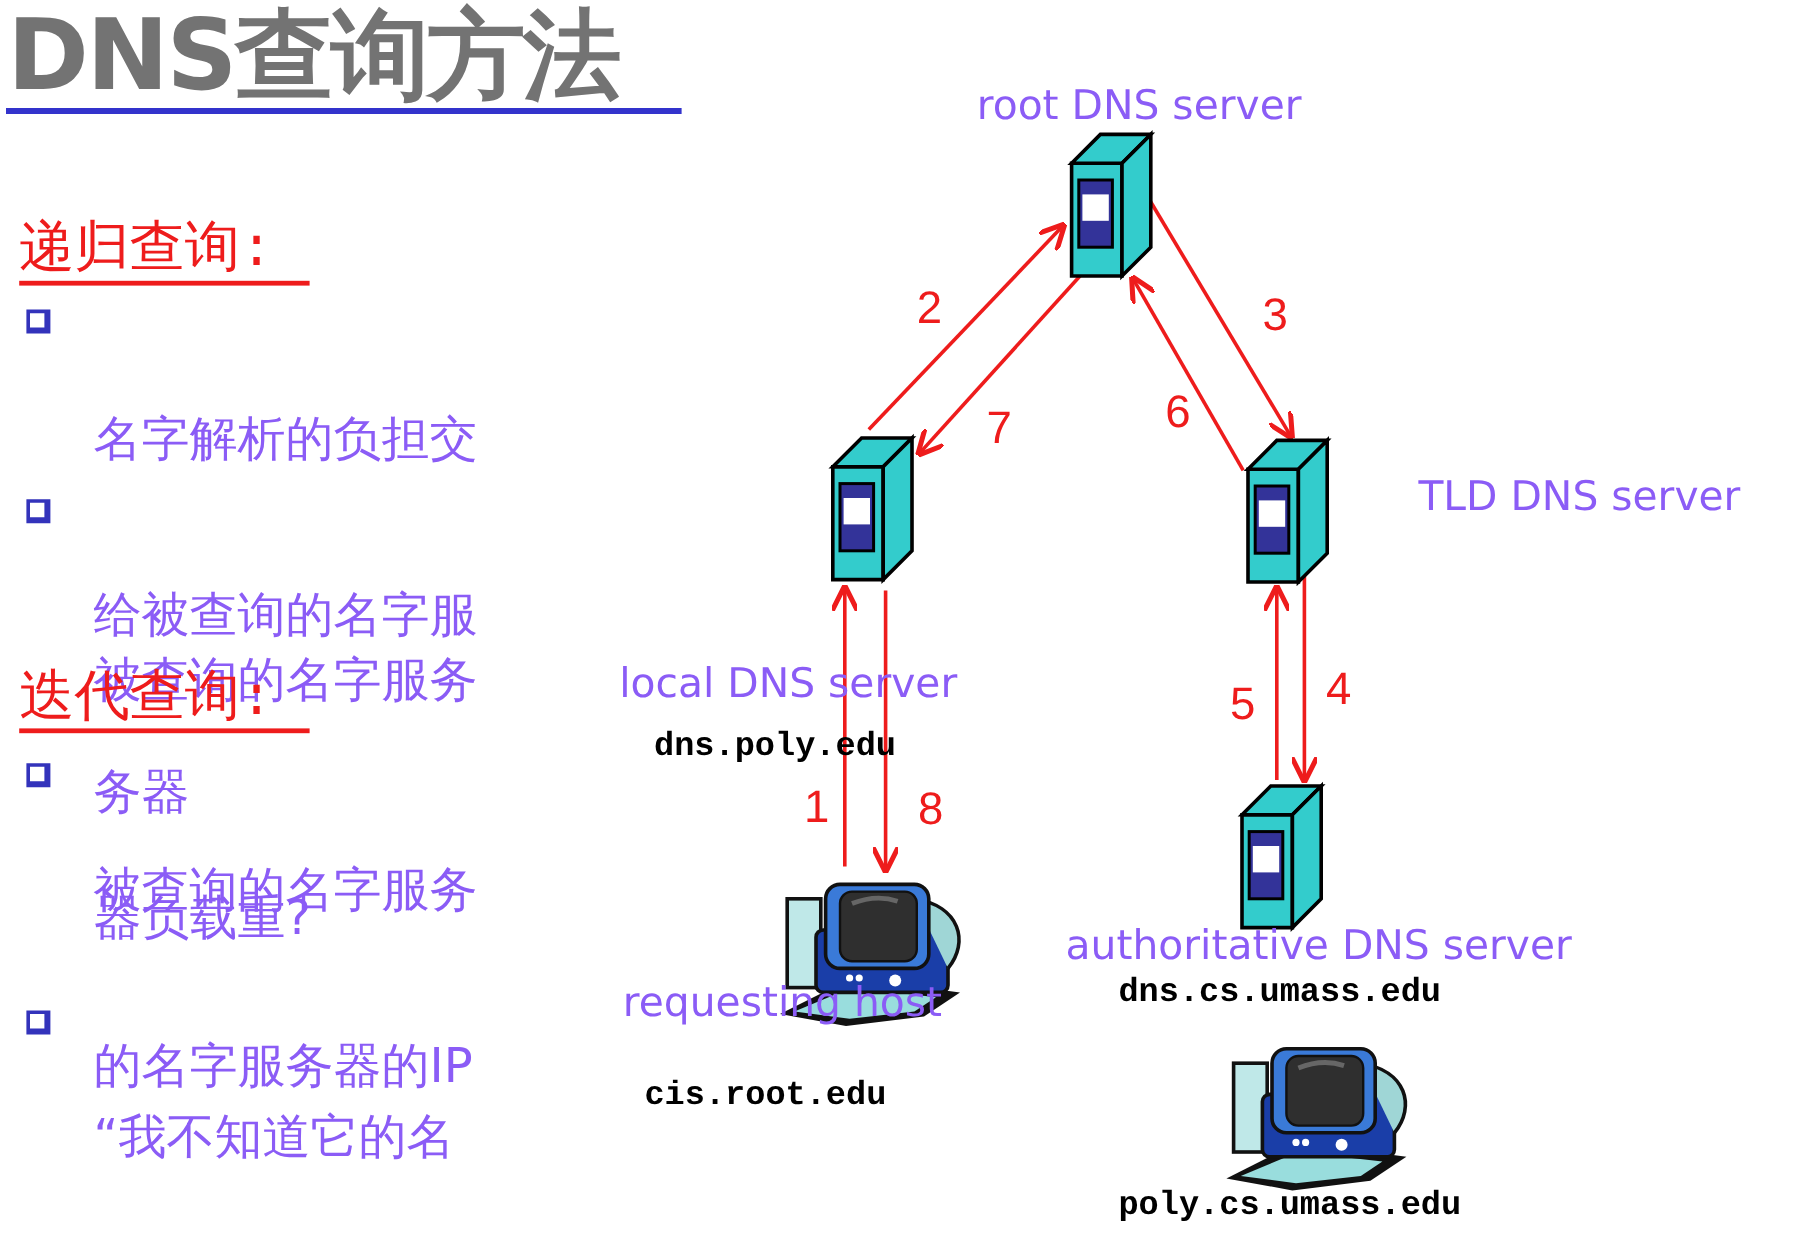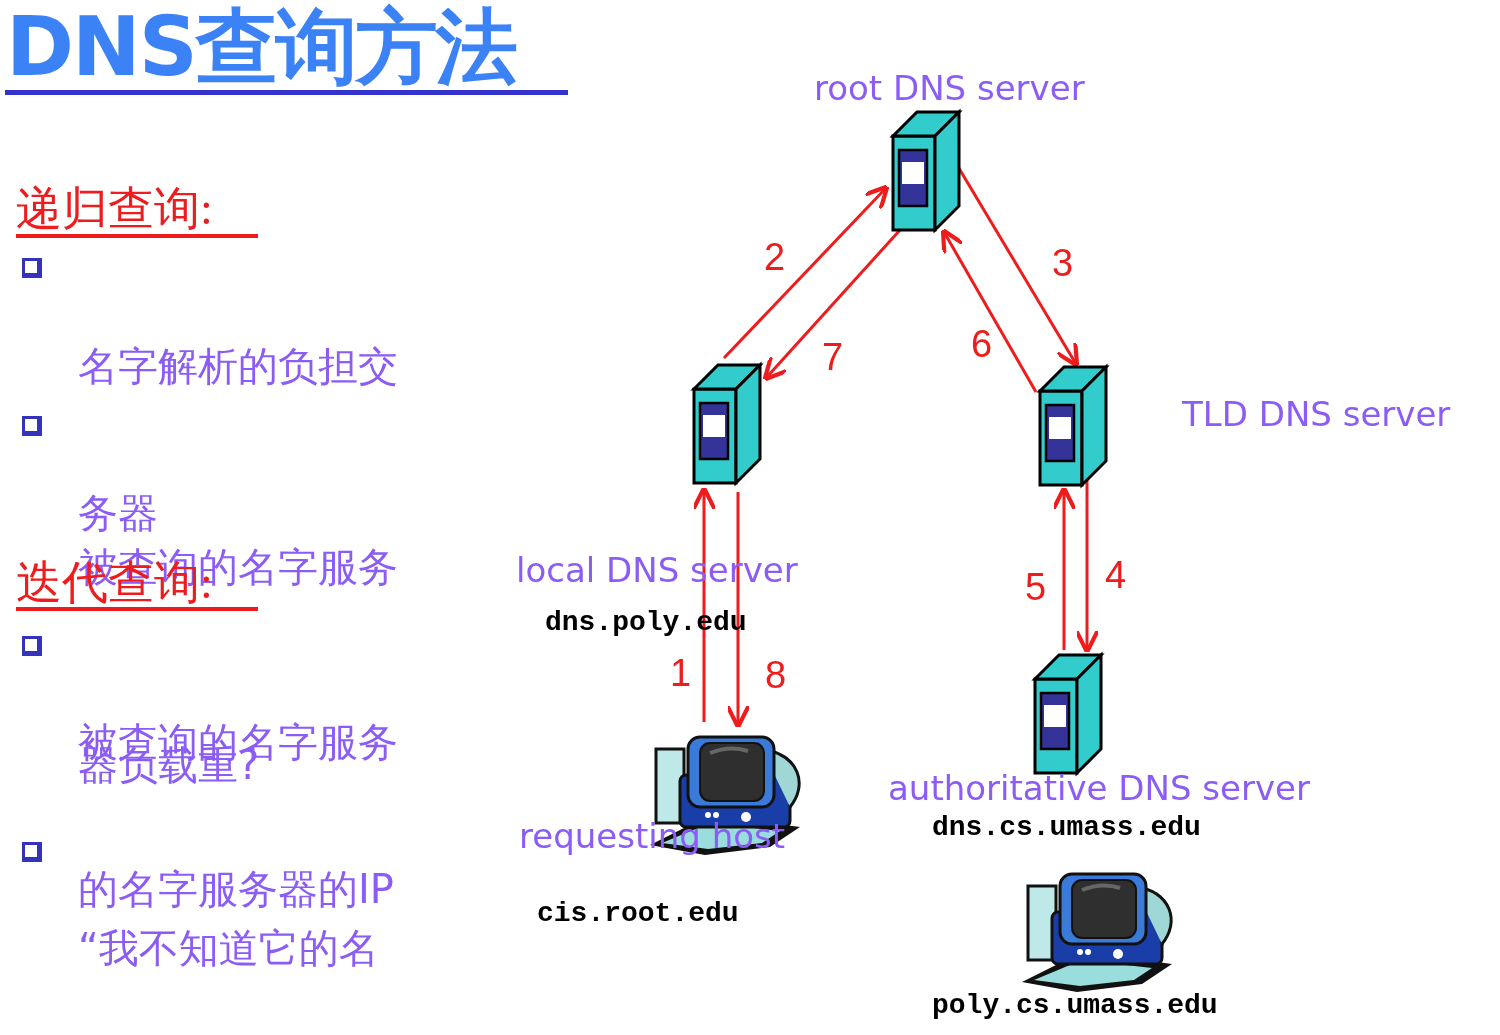"DNS查询方法" .title { color: #3b82f6 -> #737373 }
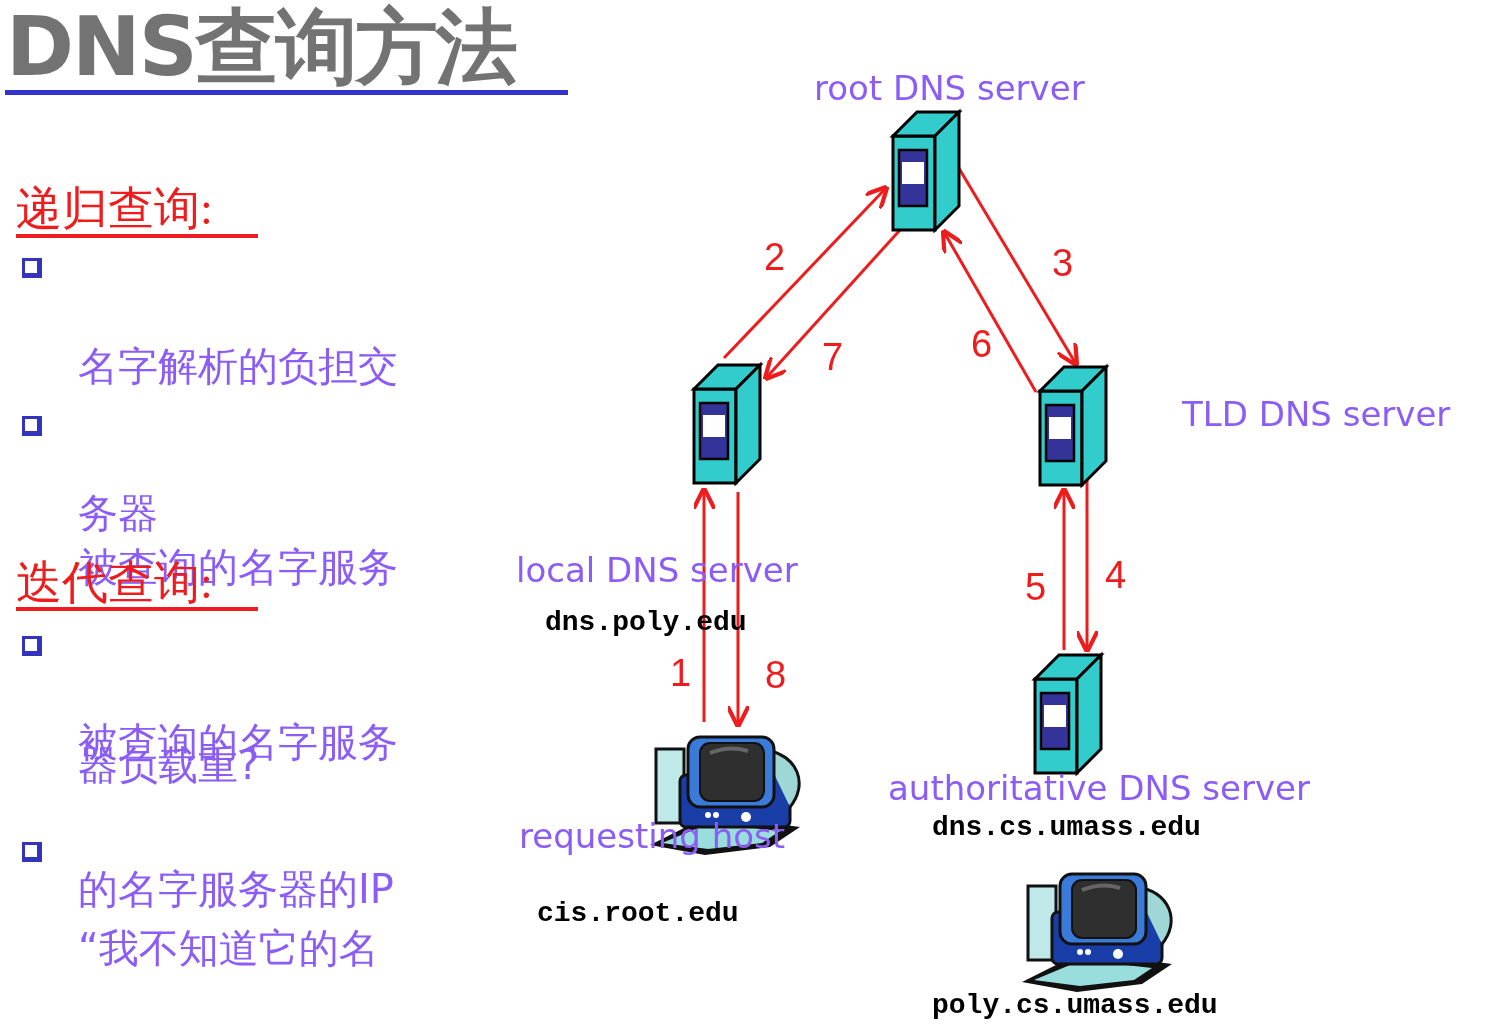"递归查询:" .section-head { font-family: Liberation Serif, serif -> Liberation Mono, monospace }
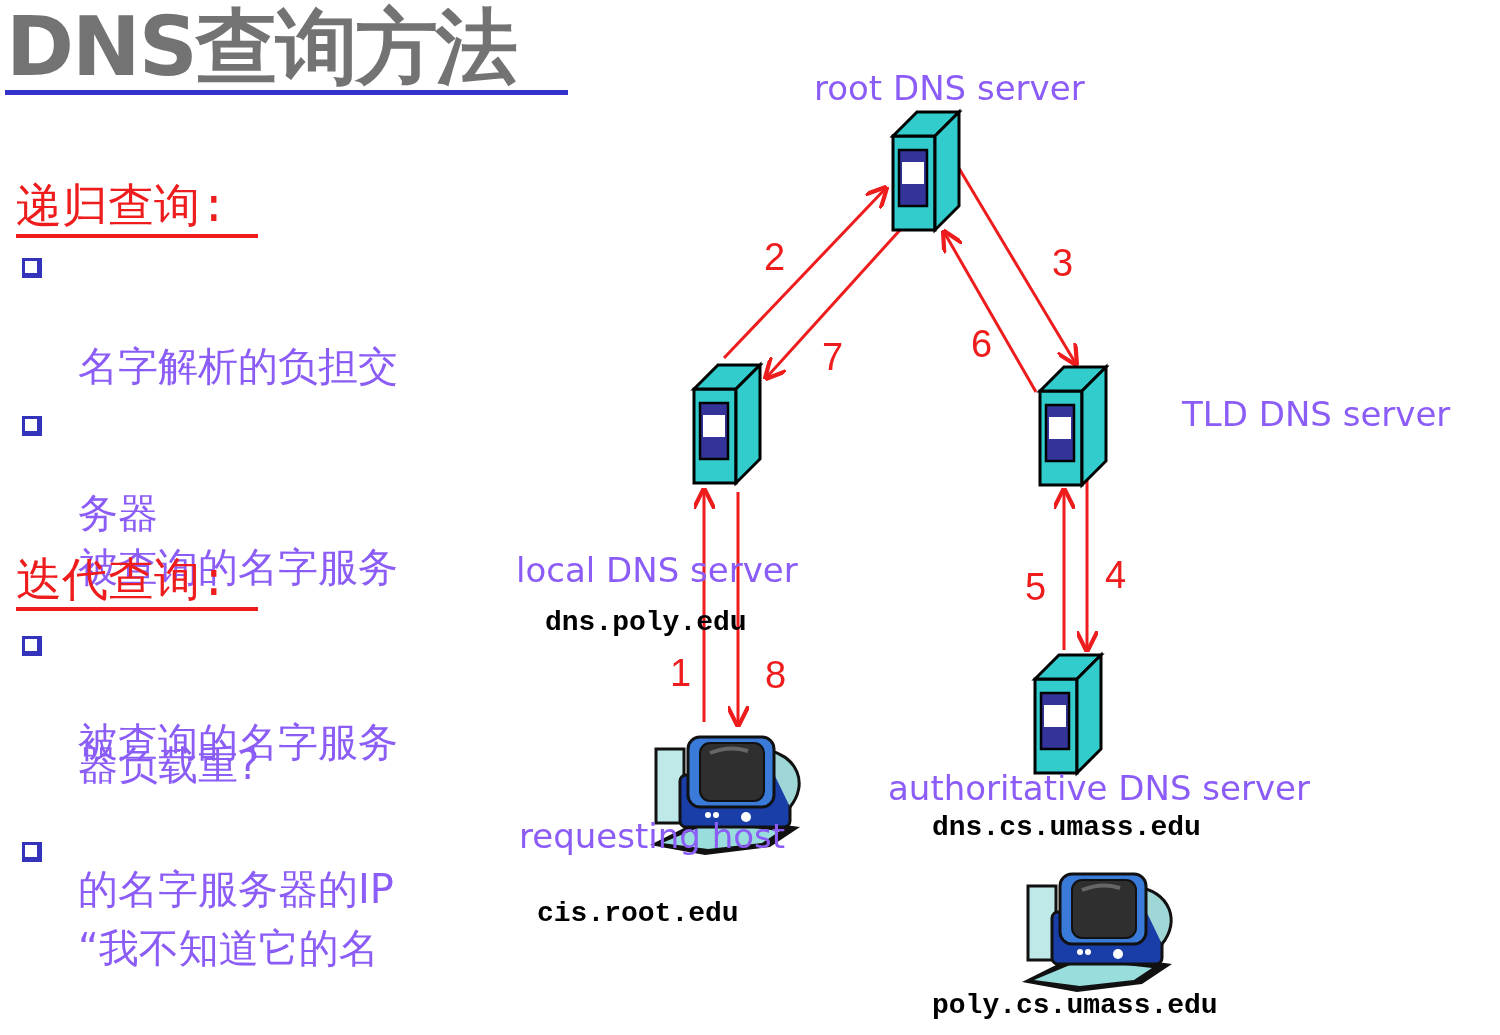"给被查询的名字服" span.line { html: none -> <span>给被查询的名字服</span> }
